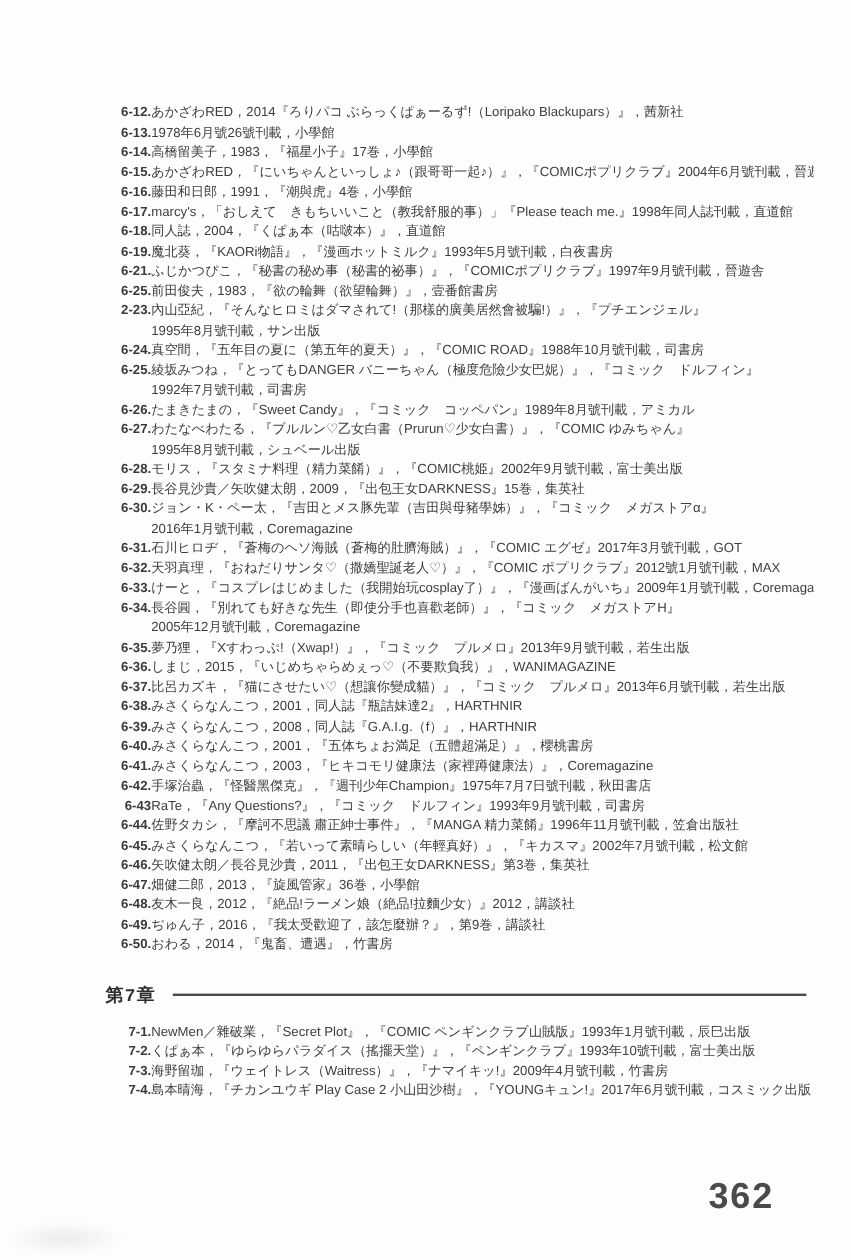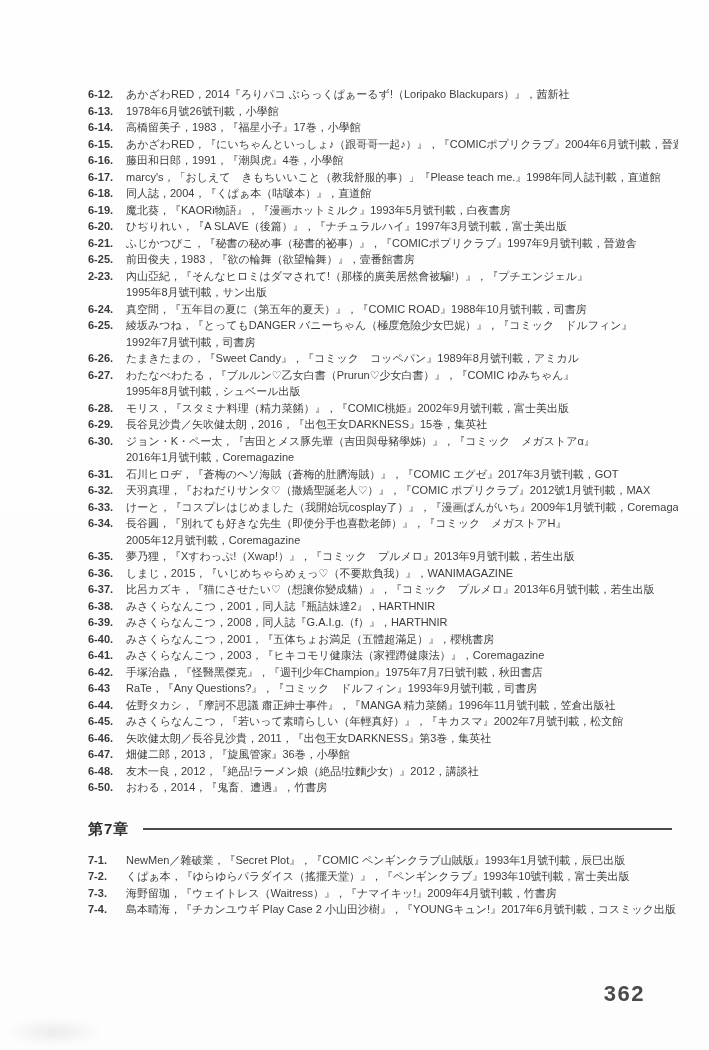"6-12." .num { text-align: none -> right }
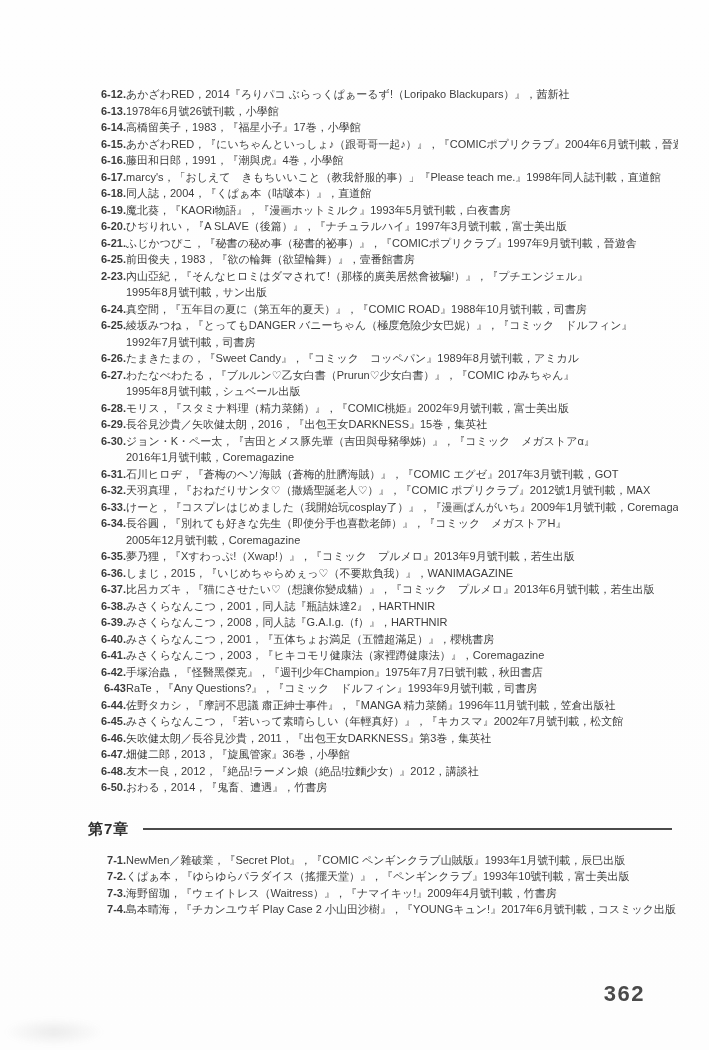"6-20." div.entry { html: <div> <span>6-20.</span> <span> <div>ひぢりれい，『A SLAVE（後篇）』，『ナチュラルハイ』1997年3月號刊載，富士美出版</div> </span> </div> -> none }
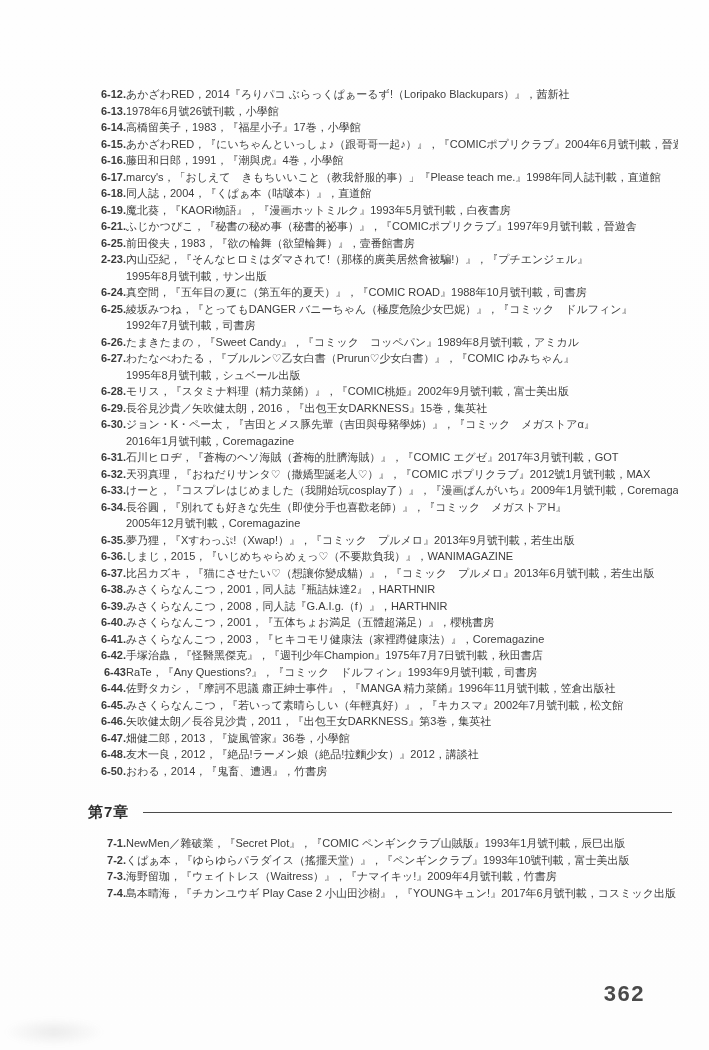"長谷見沙貴／矢吹健太朗，2016，『出包王女DARKNESS』15巻，集英社" div { text: 2016 -> 2009 }
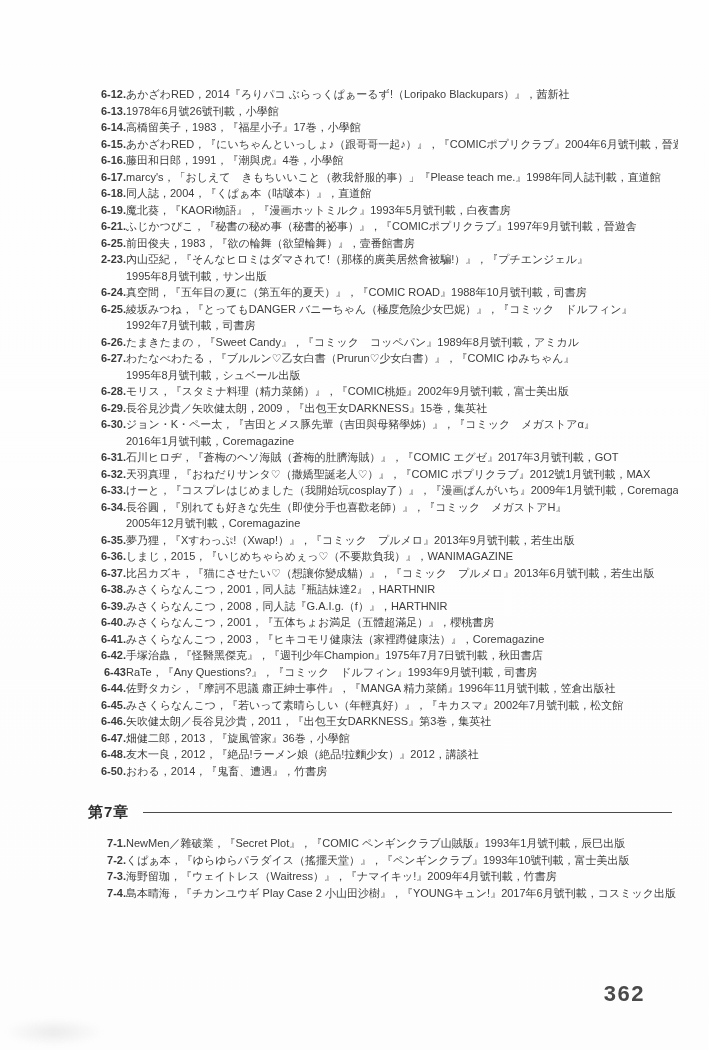"6-49." div.entry { html: none -> <div> <span>6-49.</span> <span> <div>ぢゅん子，2016，『我太受歡迎了，該怎麼辦？』，第9巻，講談社</div> </span> </div> }
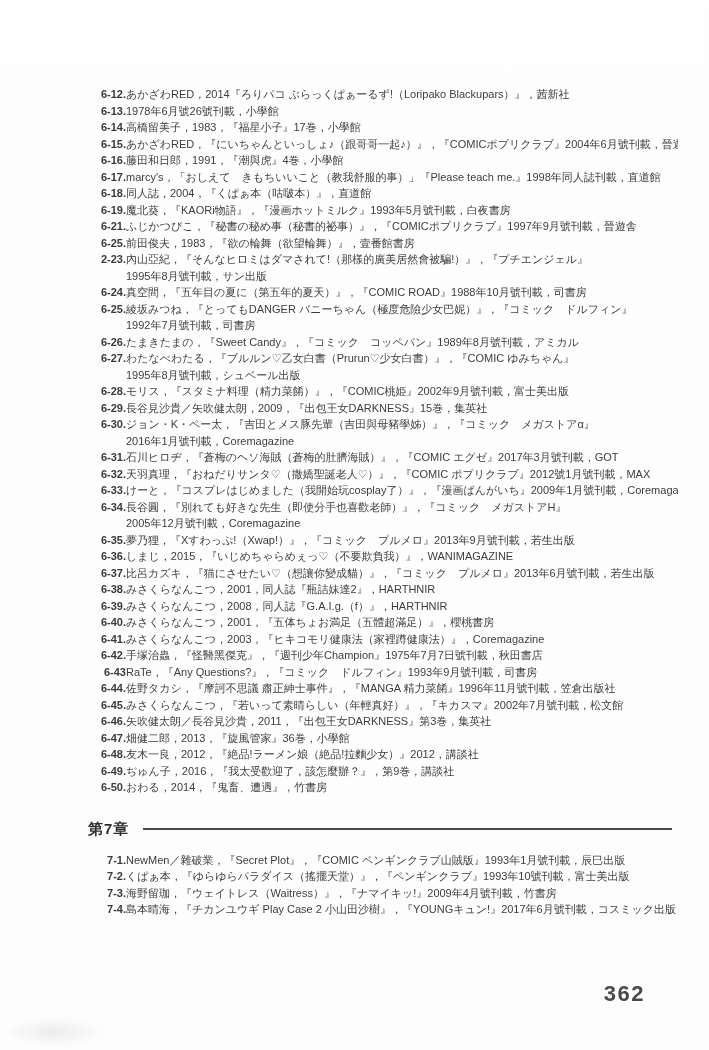"第7章" .chapter-head { font-family: none -> Liberation Mono, monospace }
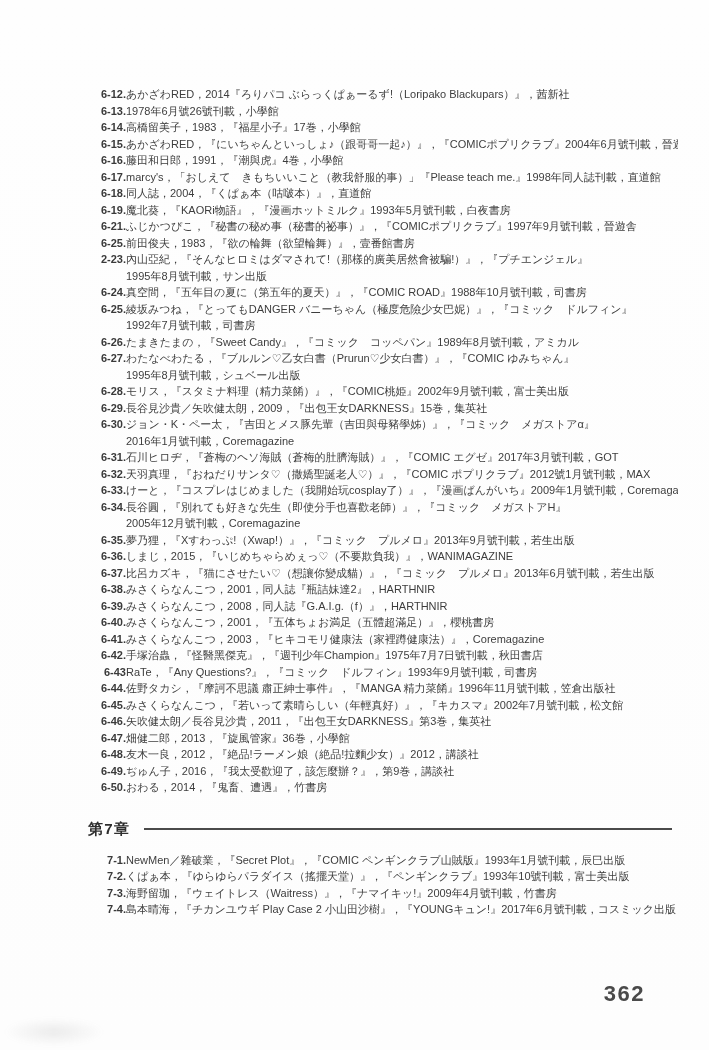"362" .page-number { font-size: 22px -> 30px }
